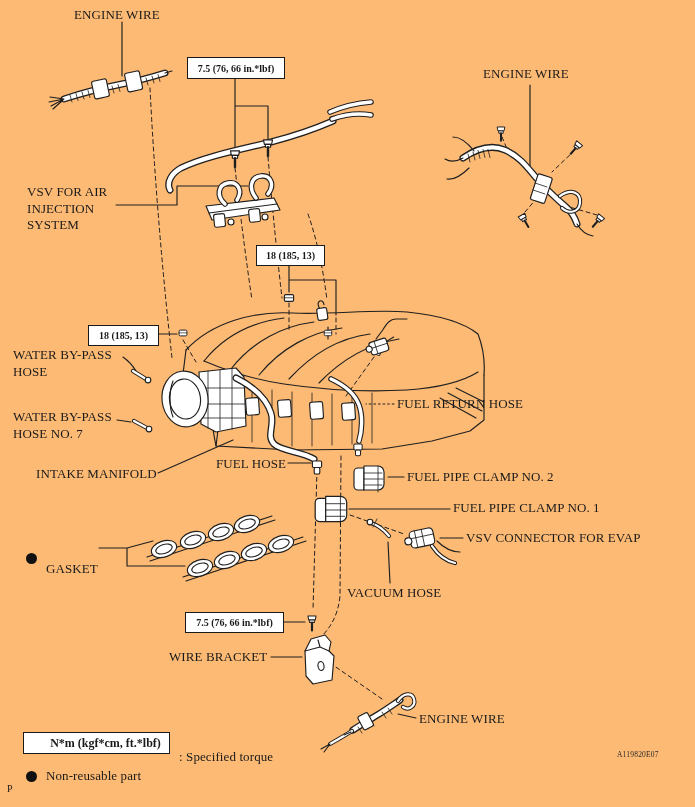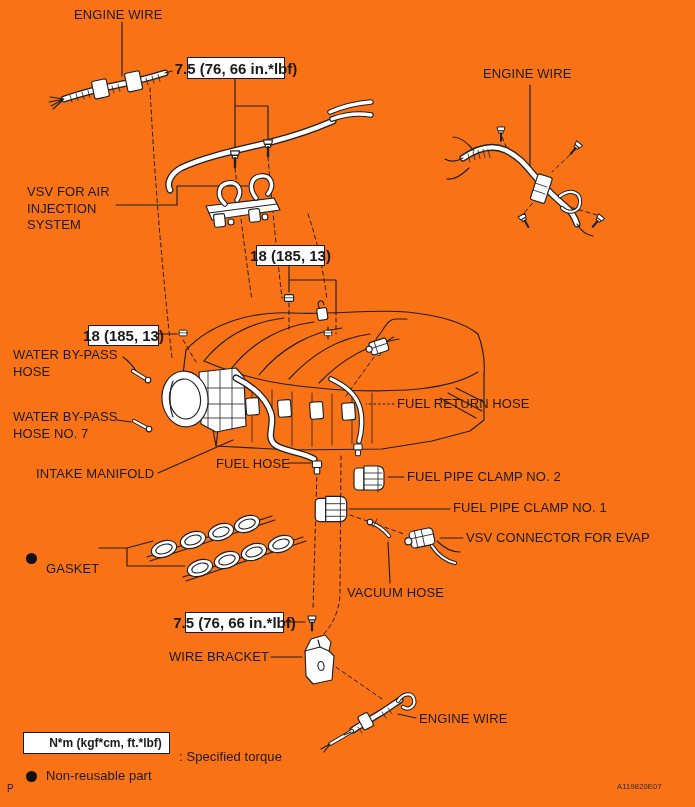"ENGINE WIRE" .stage { background: #f97316 -> #fdba74; font-family: Liberation Sans, sans-serif -> Liberation Serif, serif }
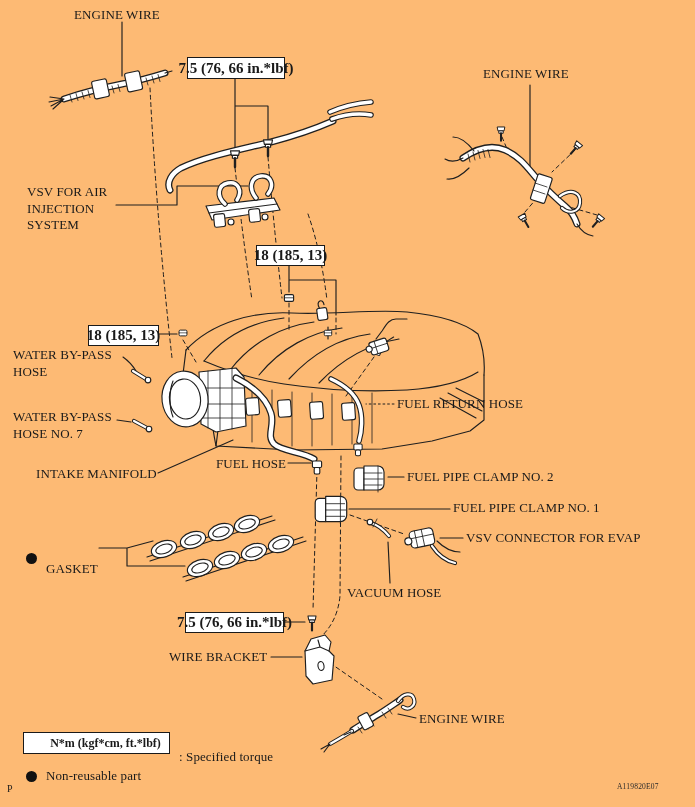"7.5 (76, 66 in.*lbf)" .tq { font-size: 15px -> 10px }
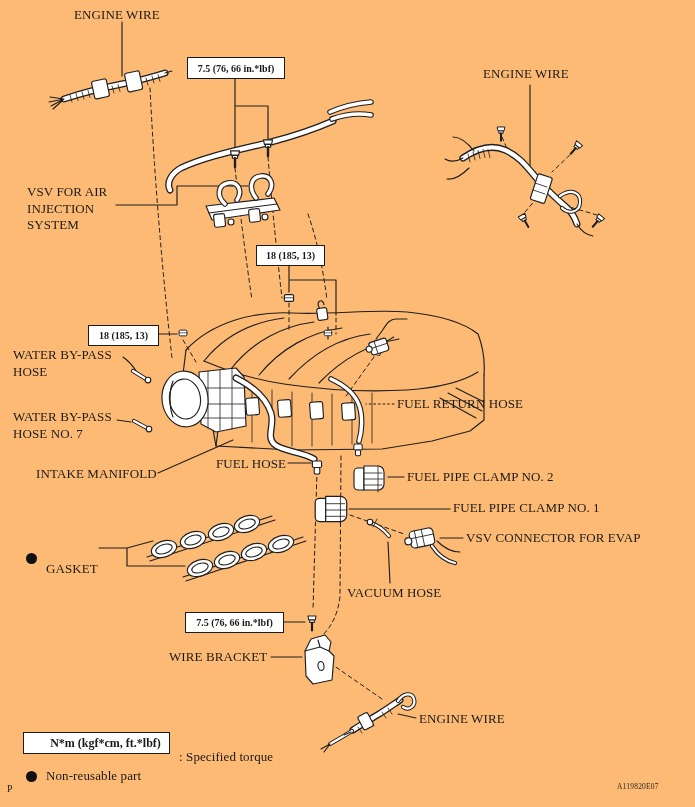"A119820E07" div.code { margin-top: 32px -> none }
